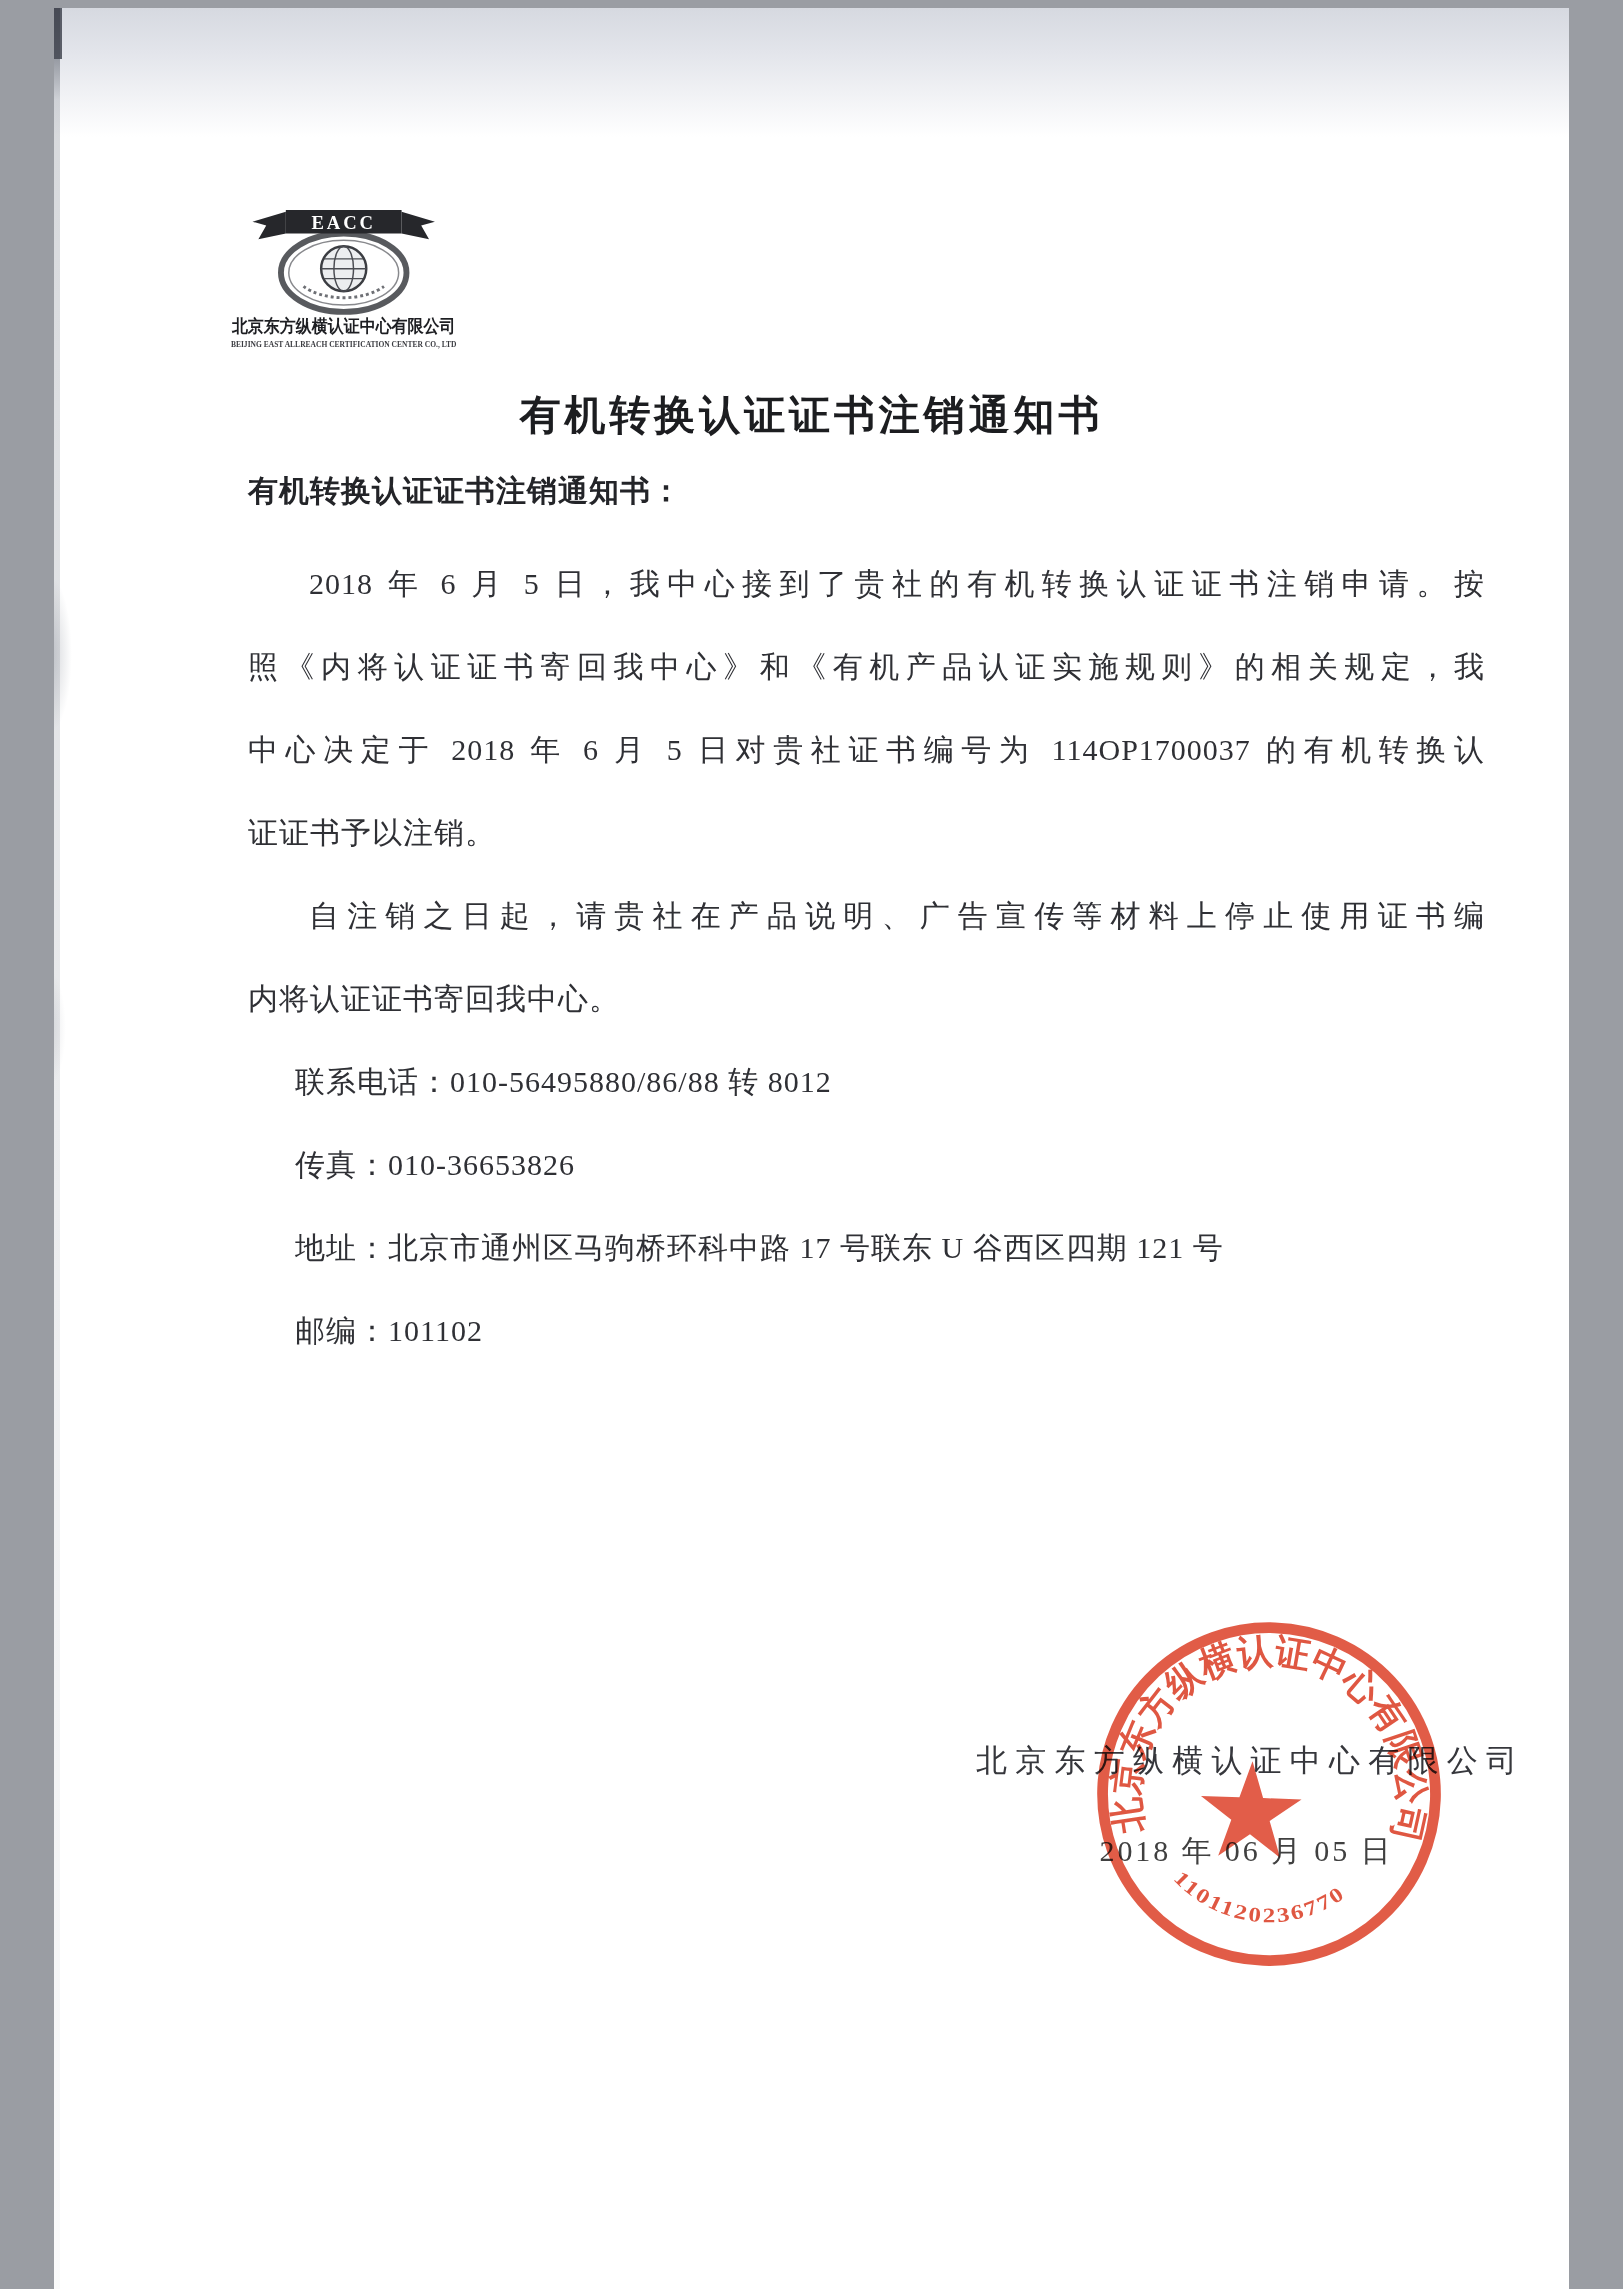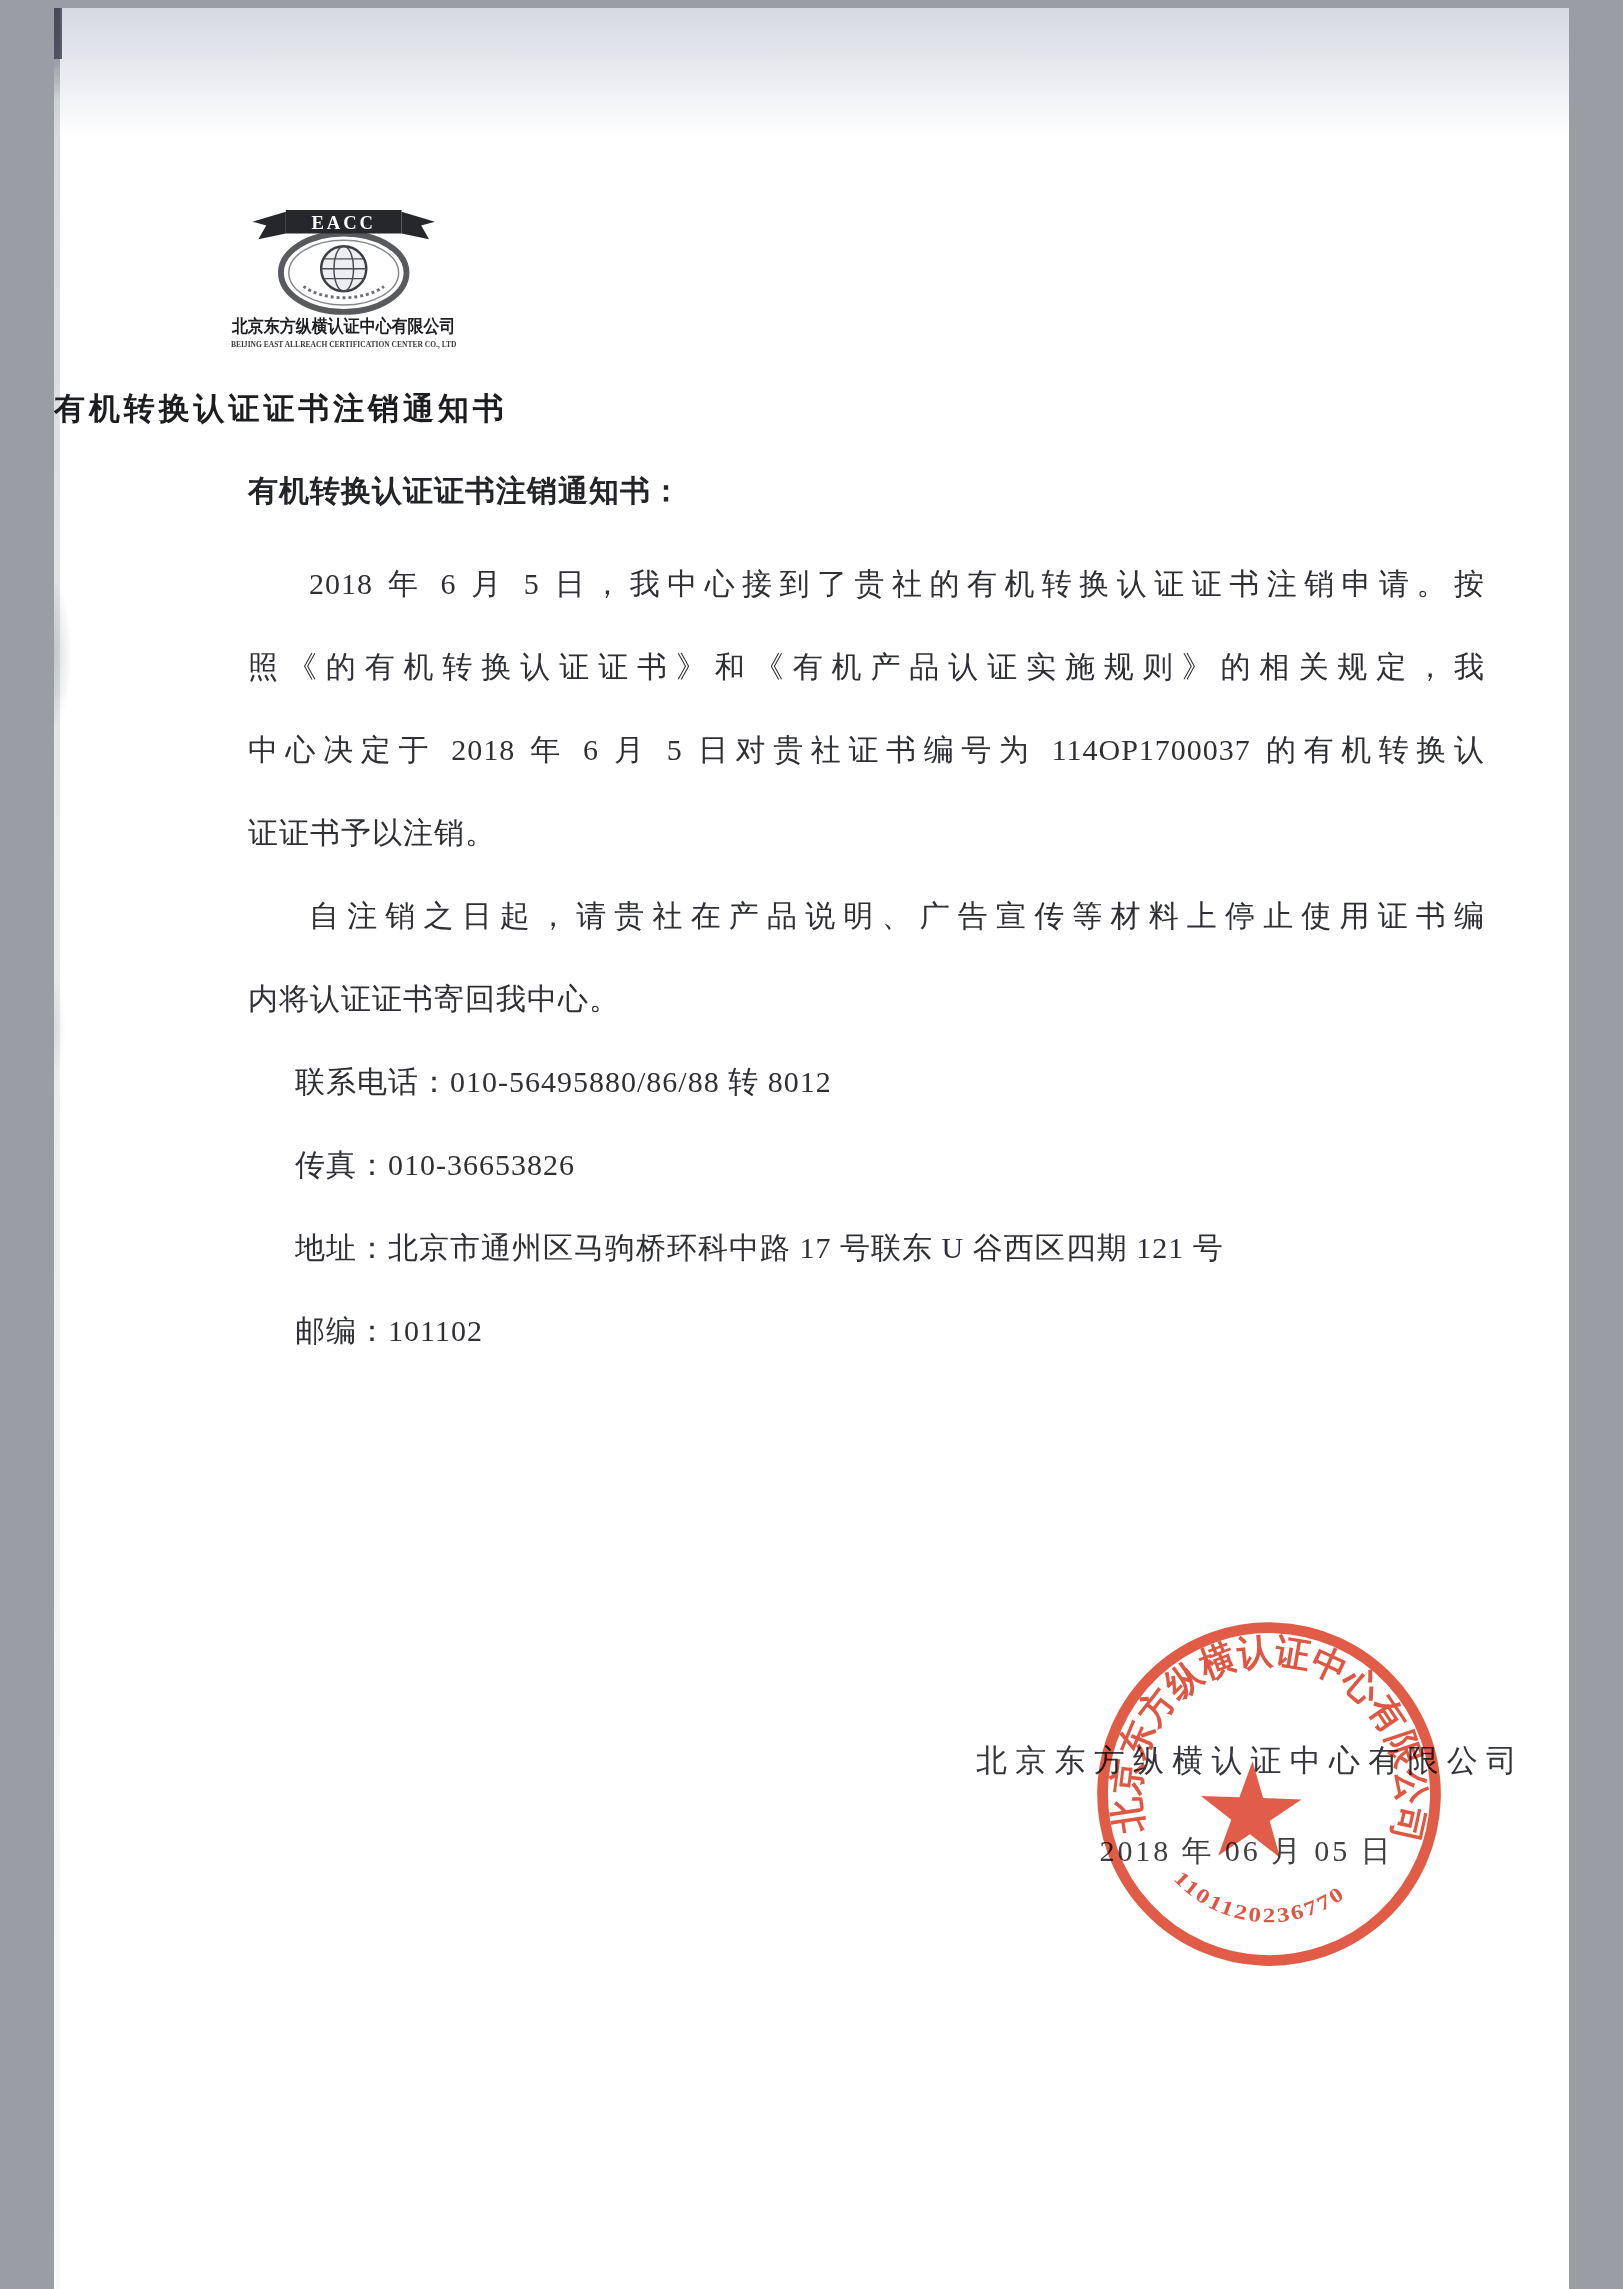"有机转换认证证书注销通知书" .doc-title { font-size: 31px -> 41px; text-align: left -> center }
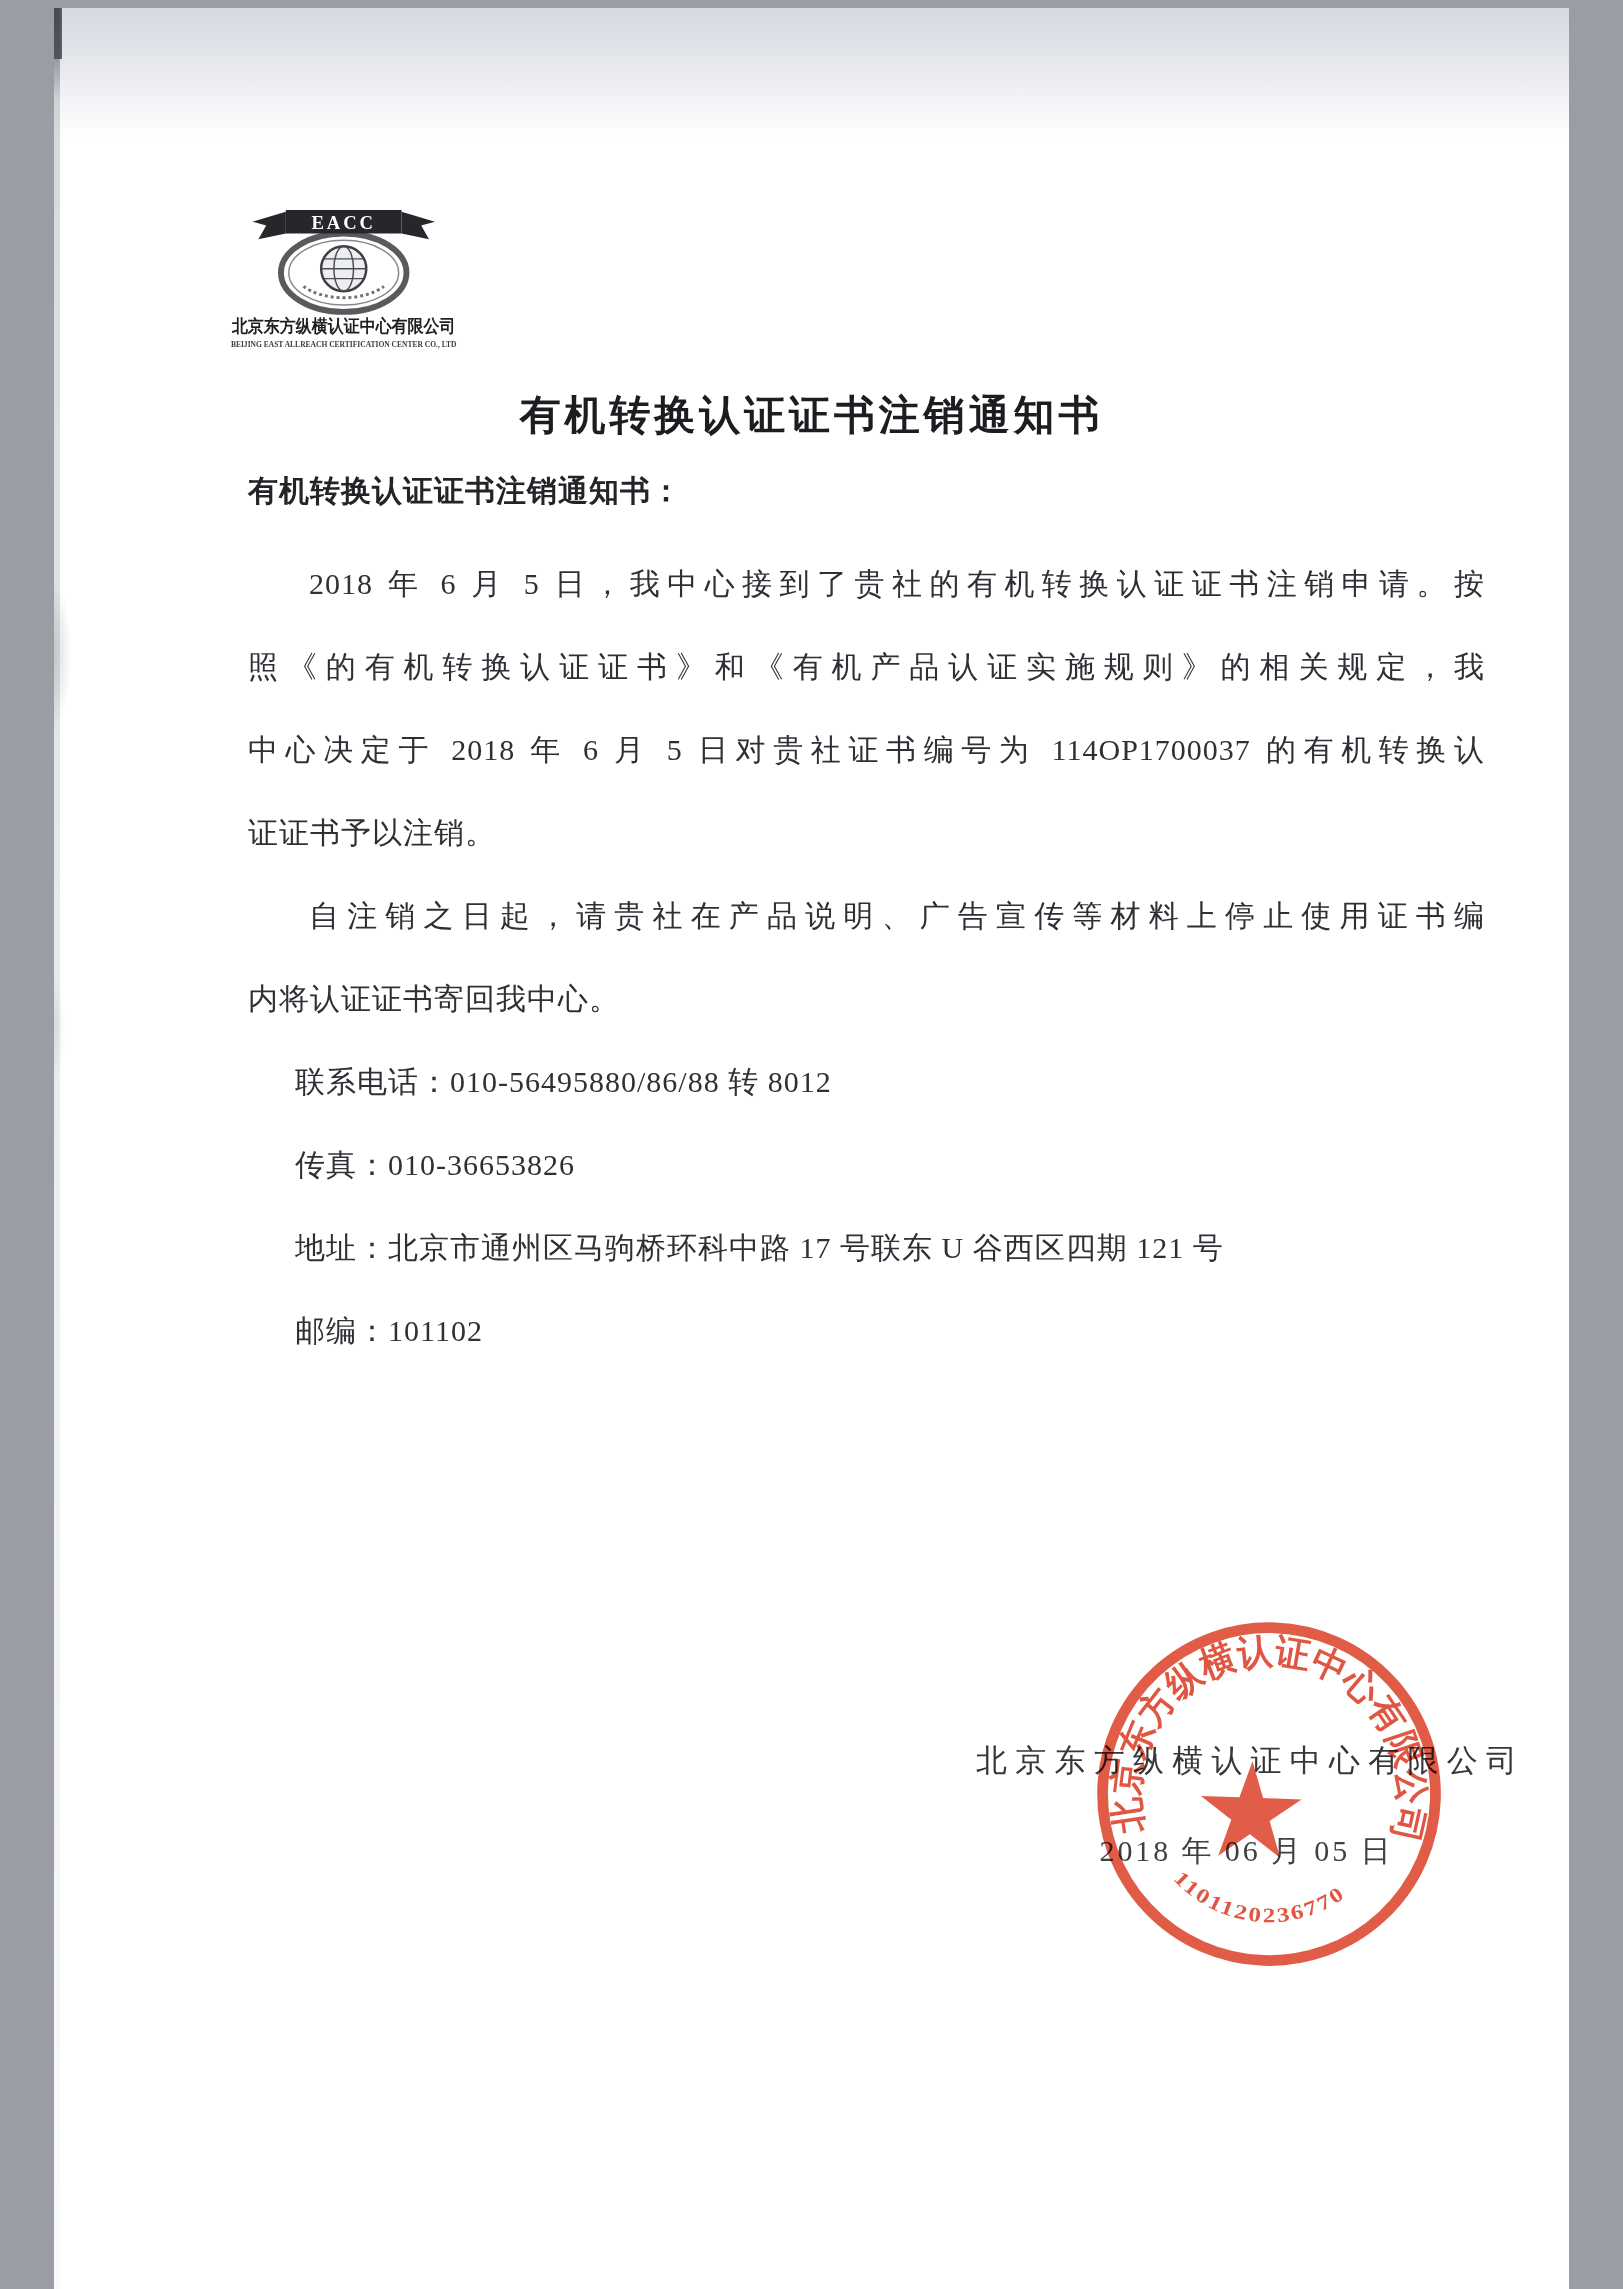"照《的有机转换认证证书》和《有机产品认证实施规则》的相关规定，我" div.line { text: 的有机转换认证证书 -> 内将认证证书寄回我中心 }
